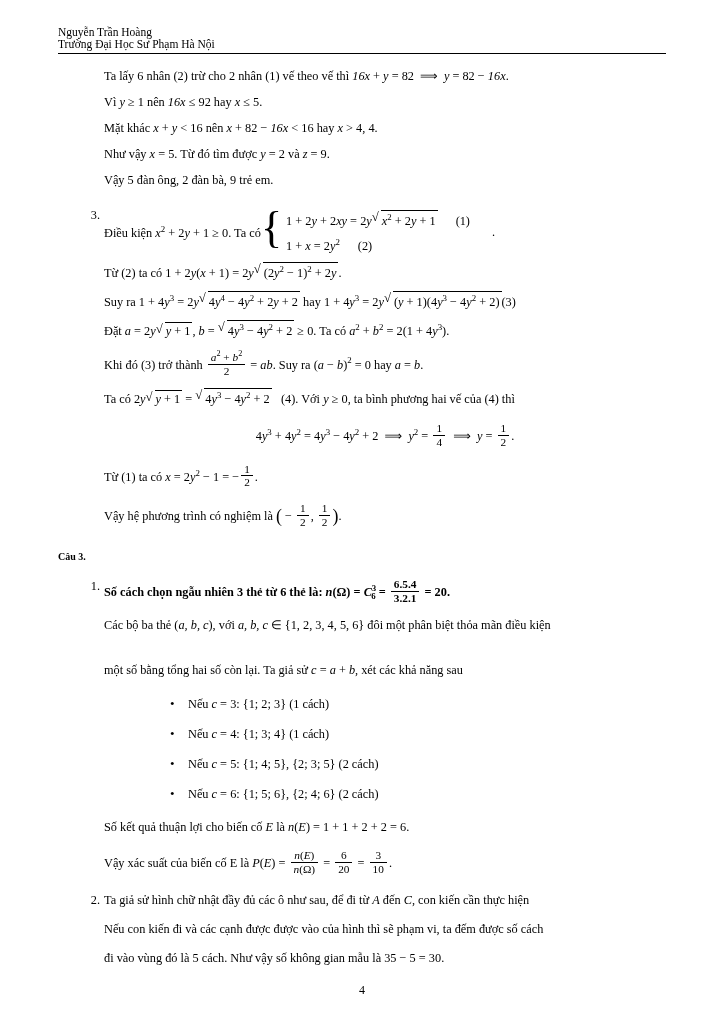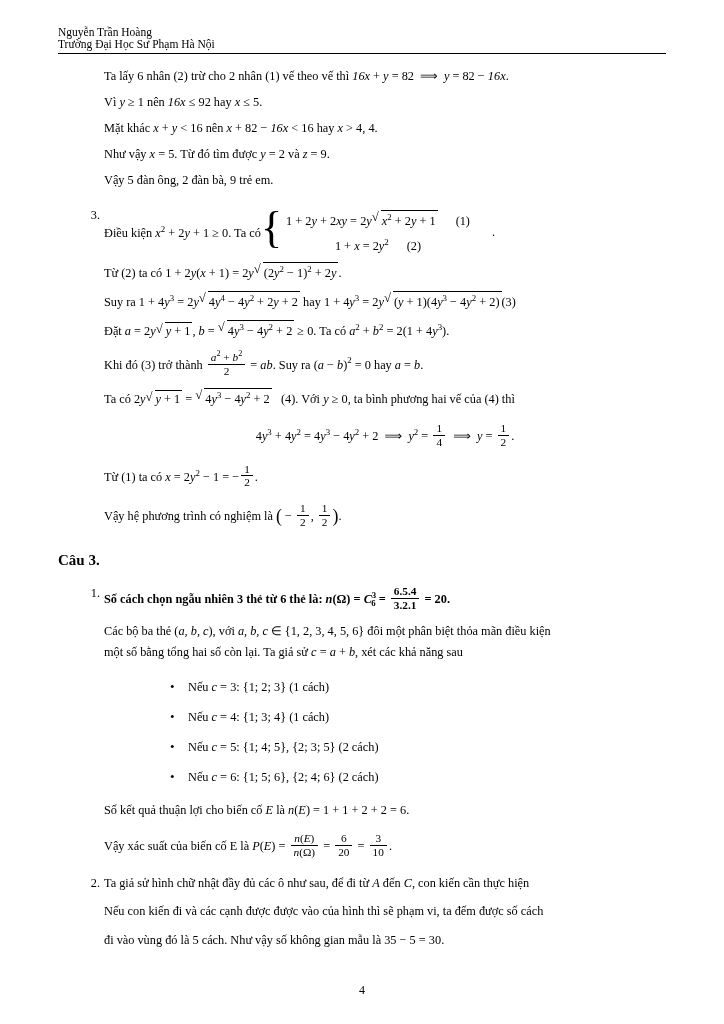"1 + 2y + 2xy" .system .rows > div { text-align: center -> none }
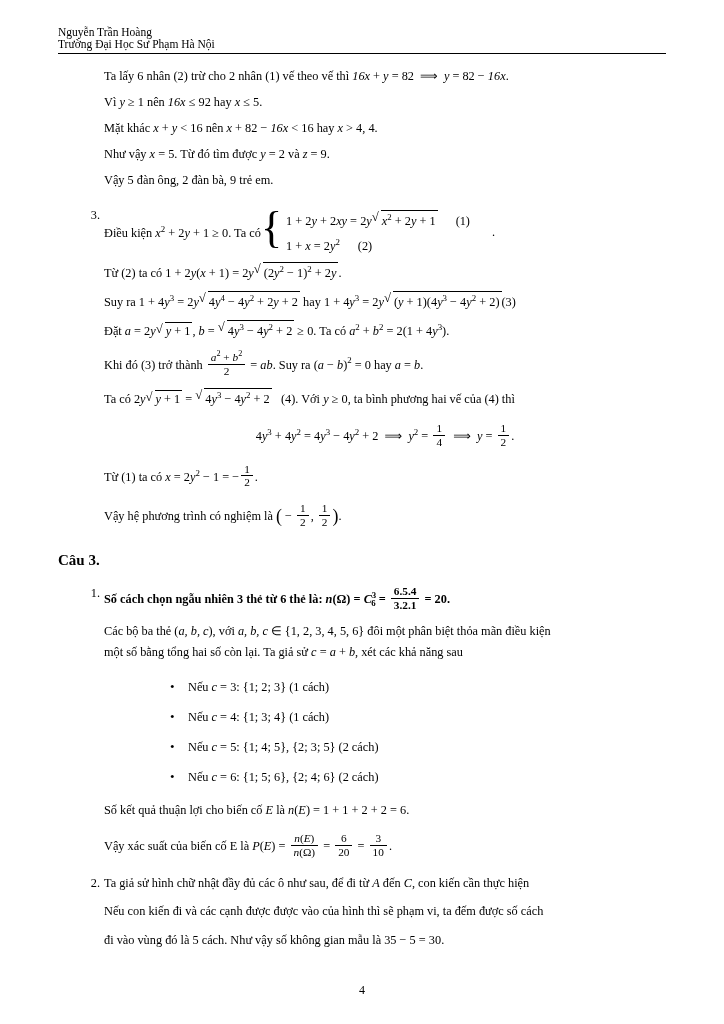"Câu 3." .section-title { font-size: 15px -> 10px }
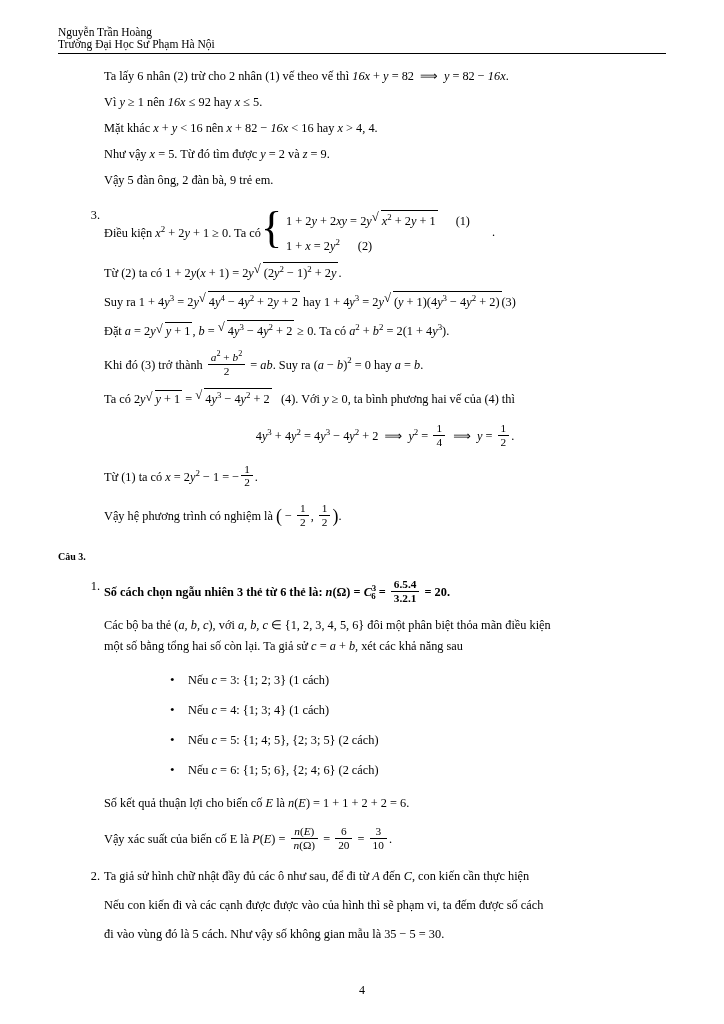"Các bộ ba thẻ (a," p.line { margin-bottom: 4px -> 28px }
